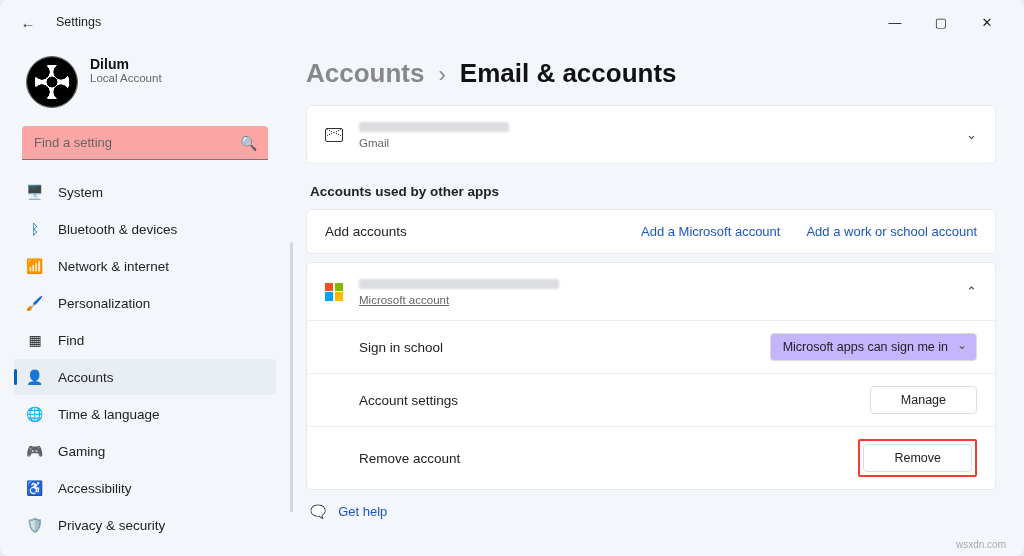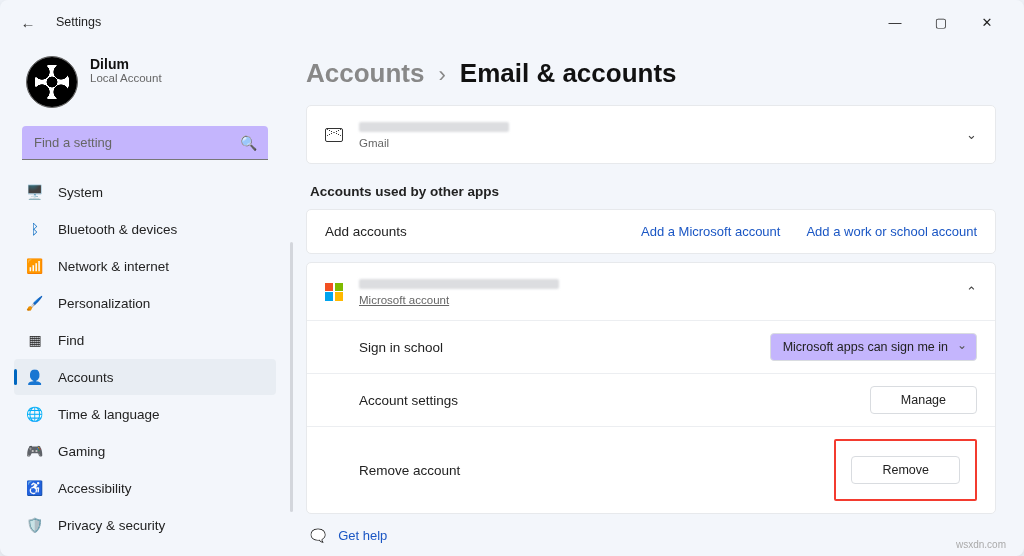"Find a setting" .search input { background: #c4b5fd -> #fca5a5 }
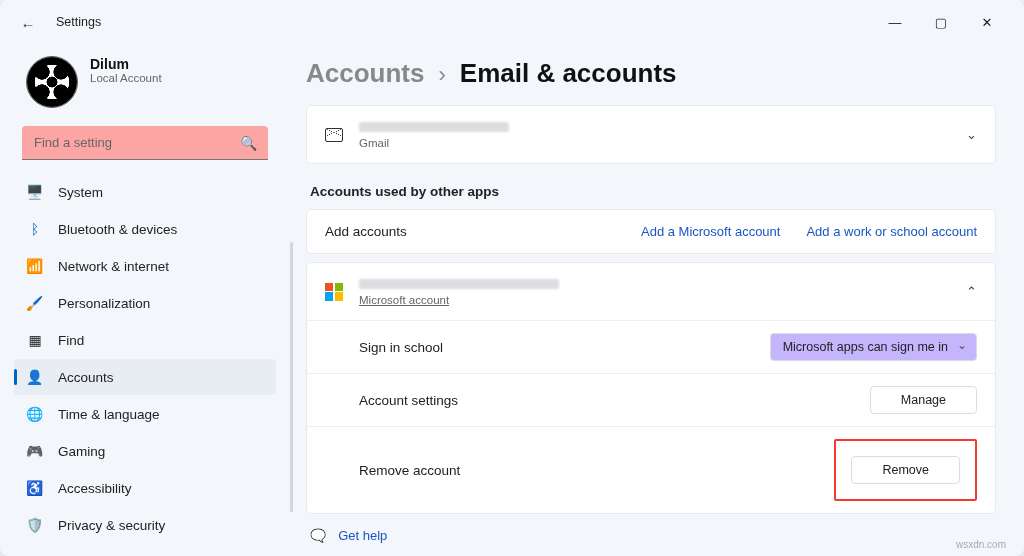"Remove" .highlight .btn { margin: 12px -> 0 }
